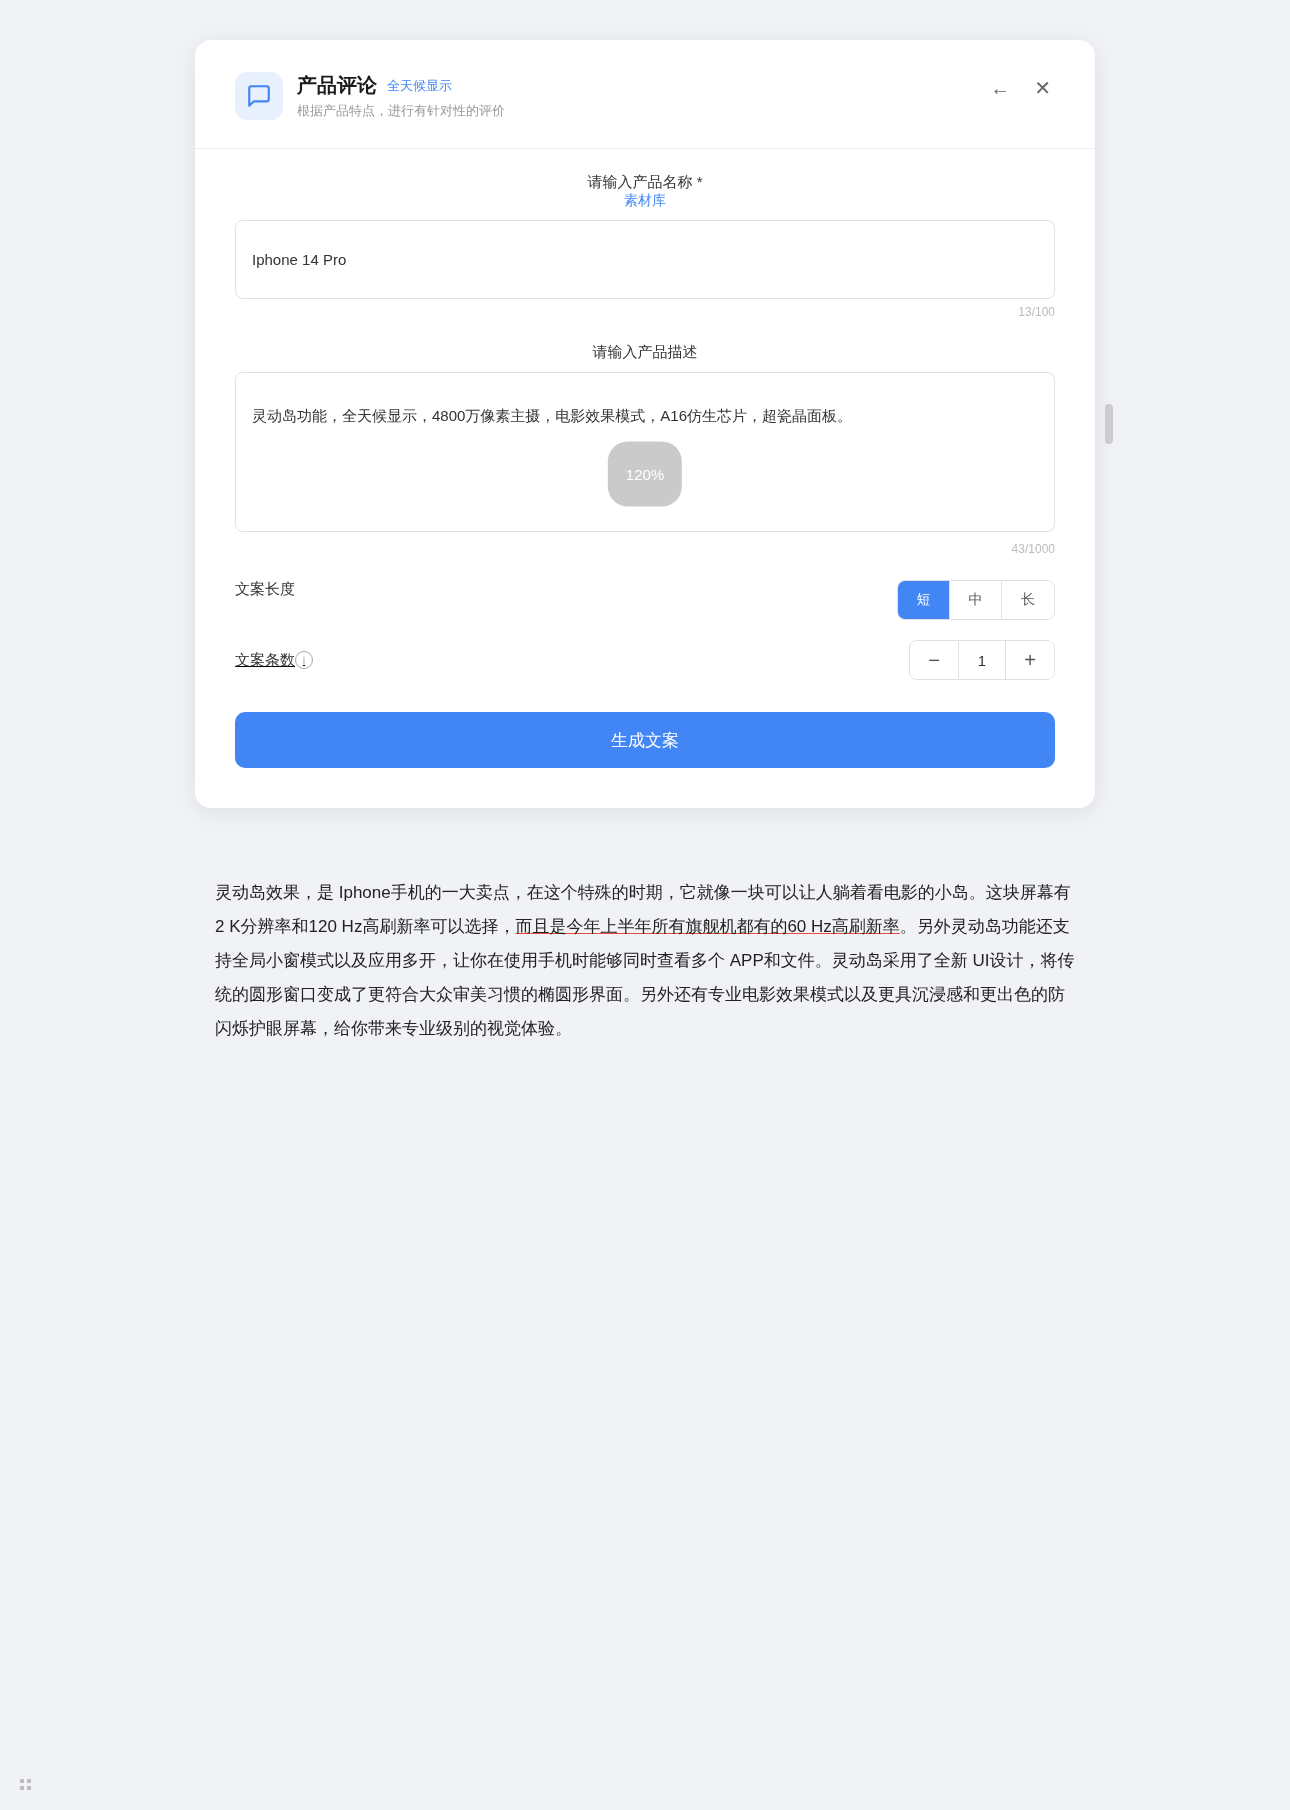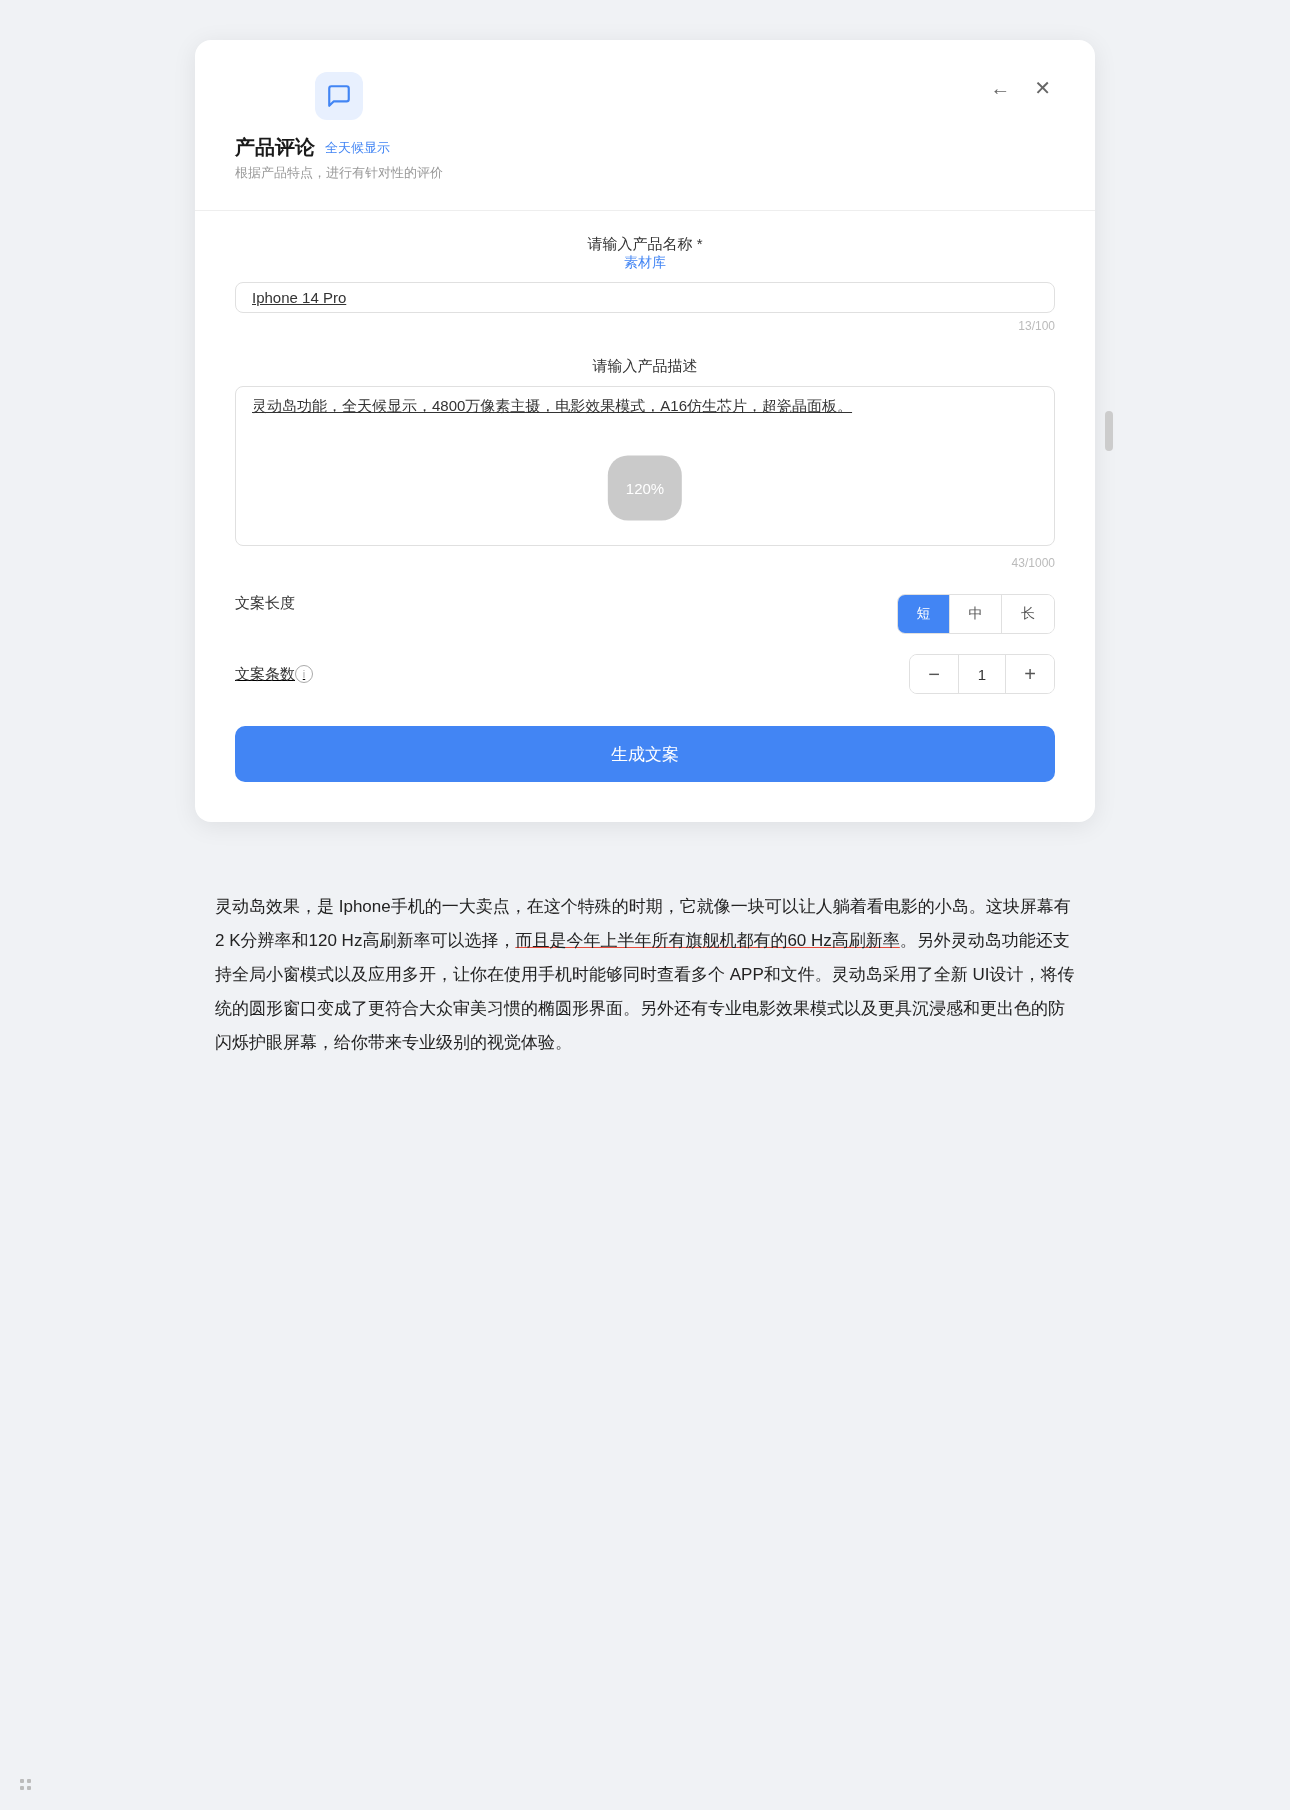"产品评论" .card-header-left { flex-direction: column -> none }
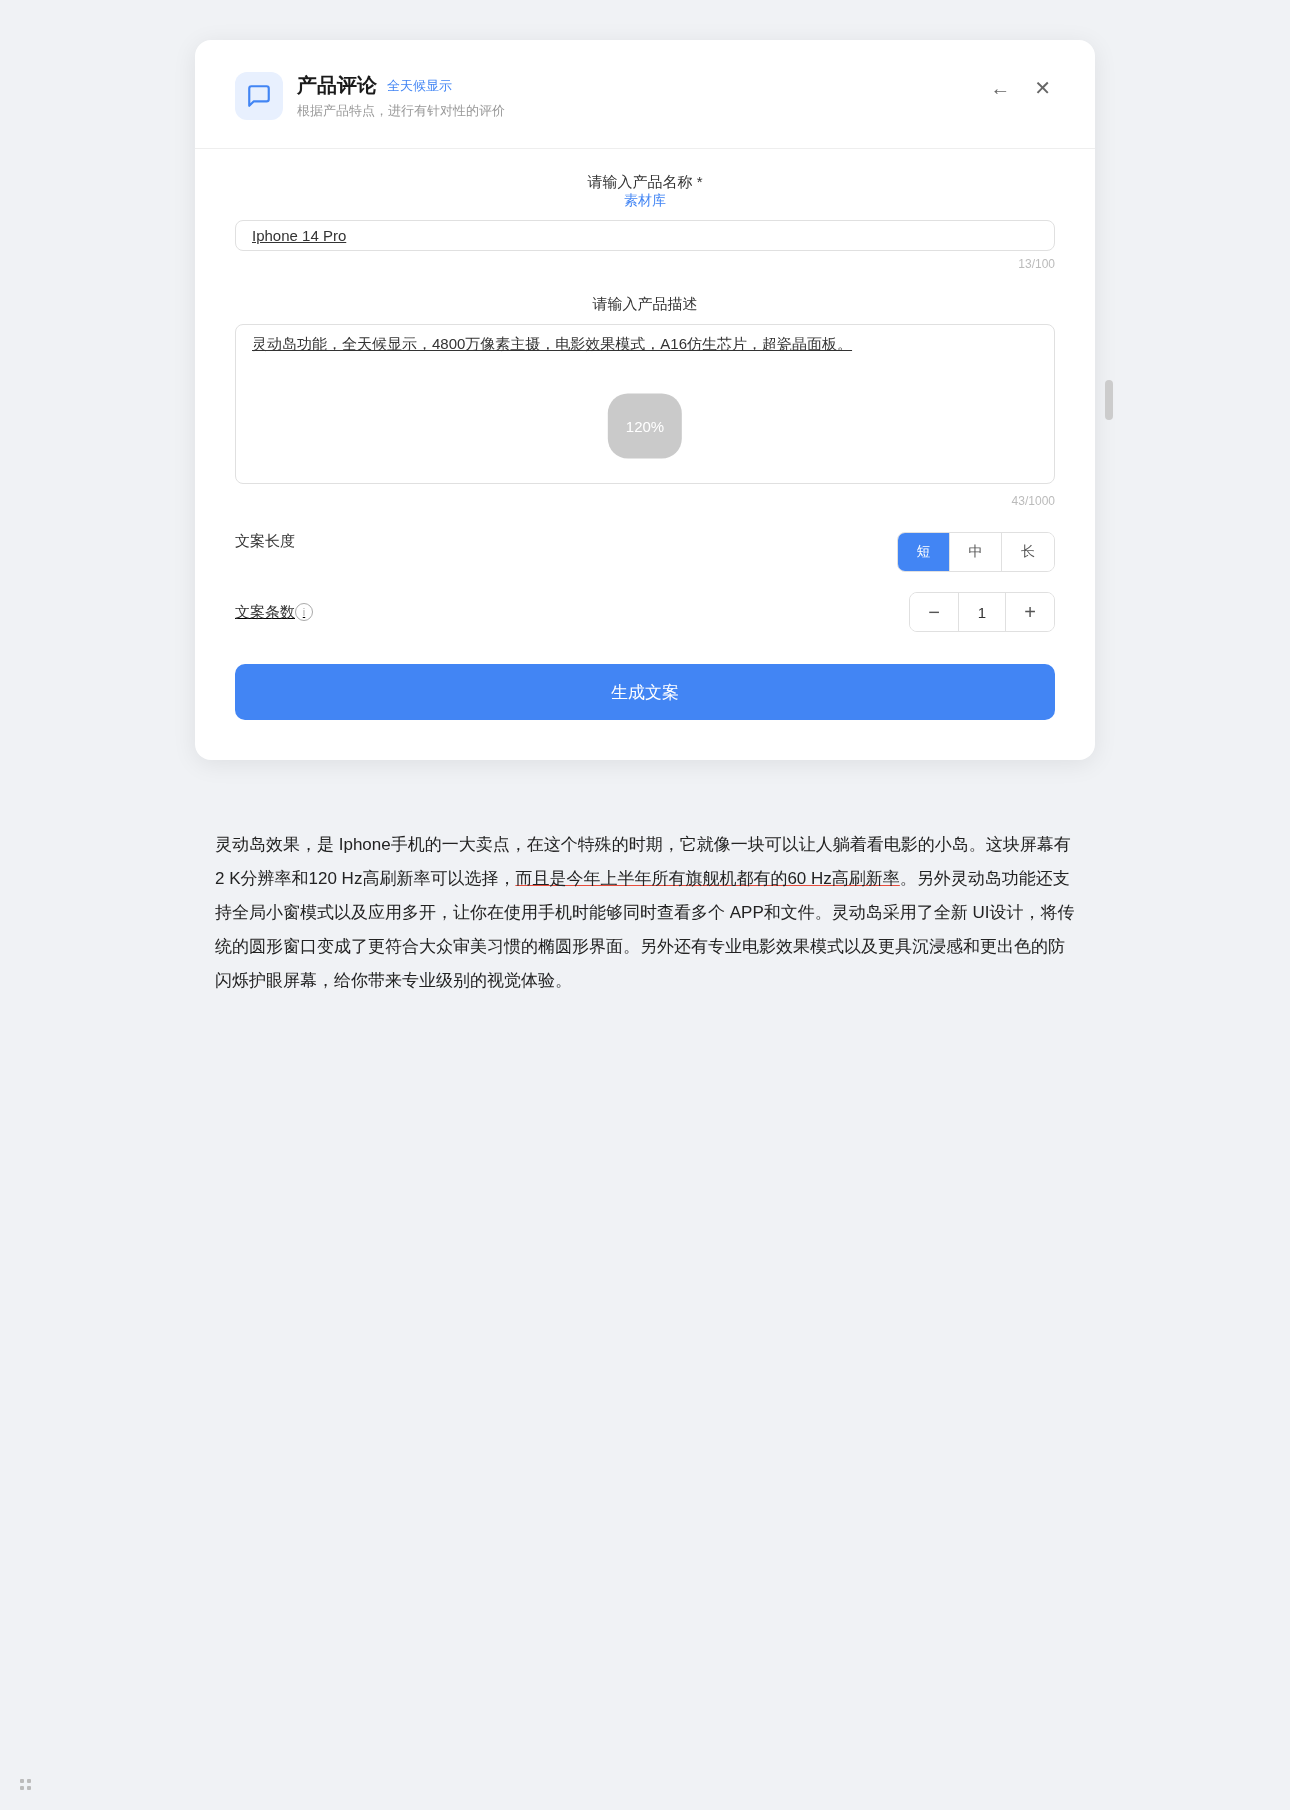"Iphone 14 Pro" .input-text { padding: 6px 16px -> 30px 16px; text-decoration: underline -> none }
